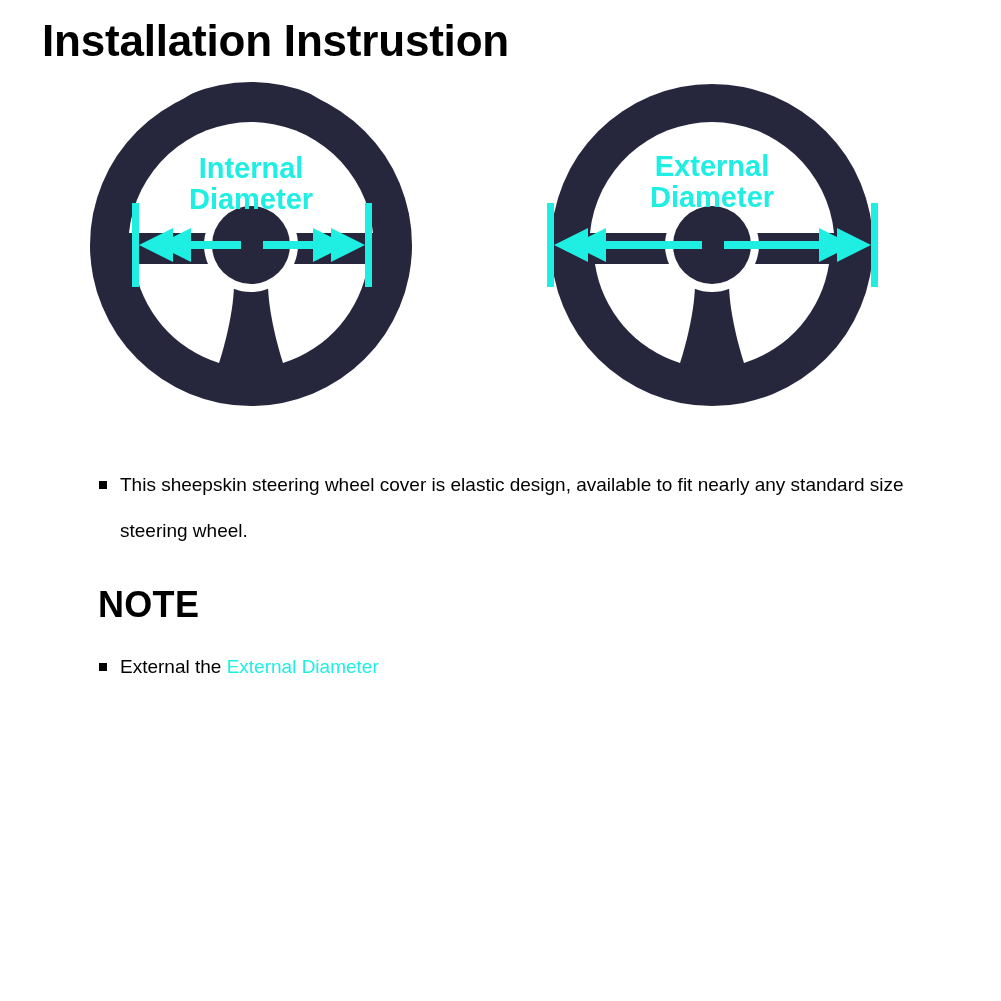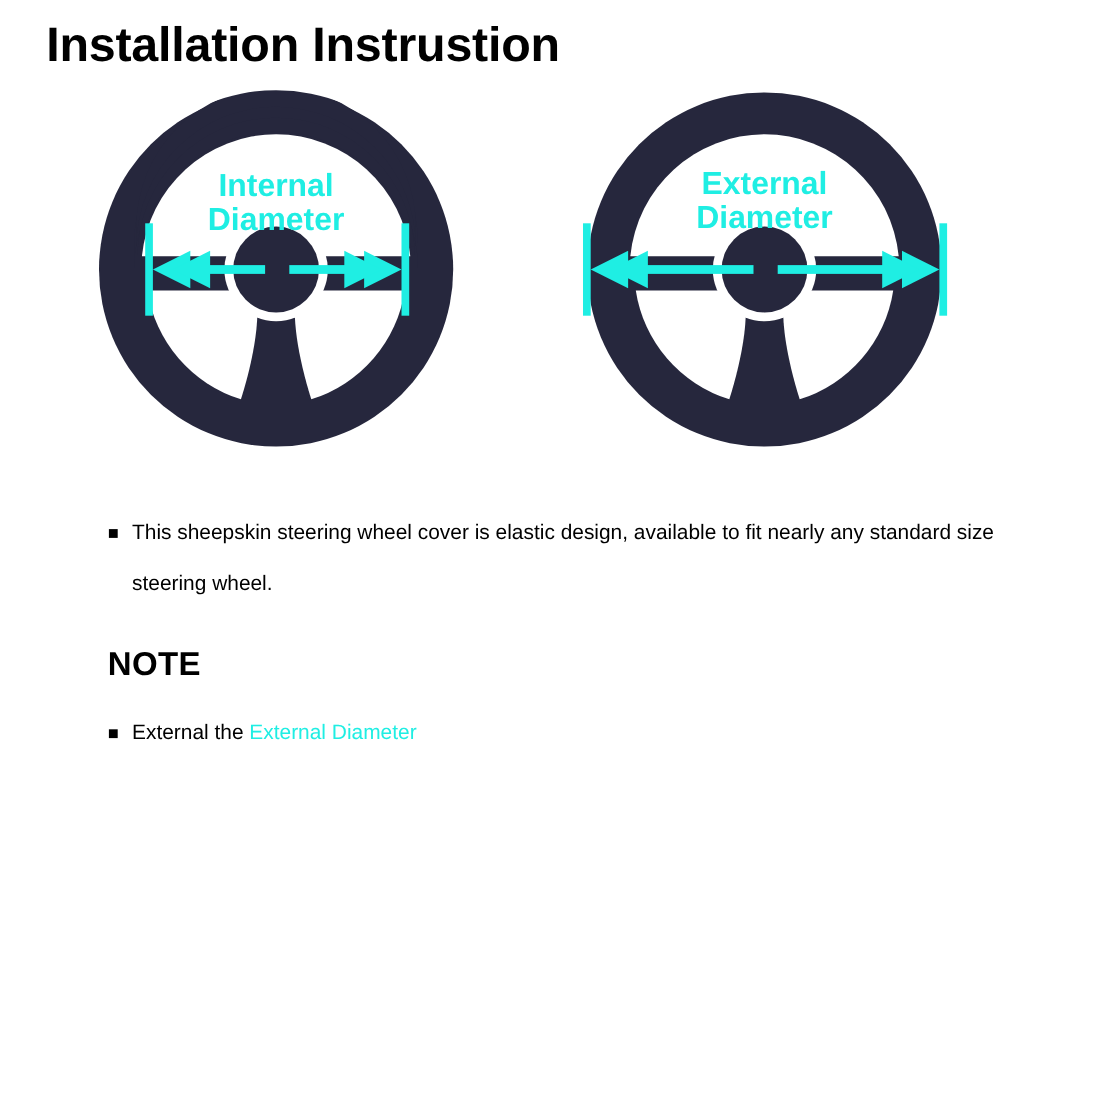"External" #wheel-external { left: 527px -> 544px }
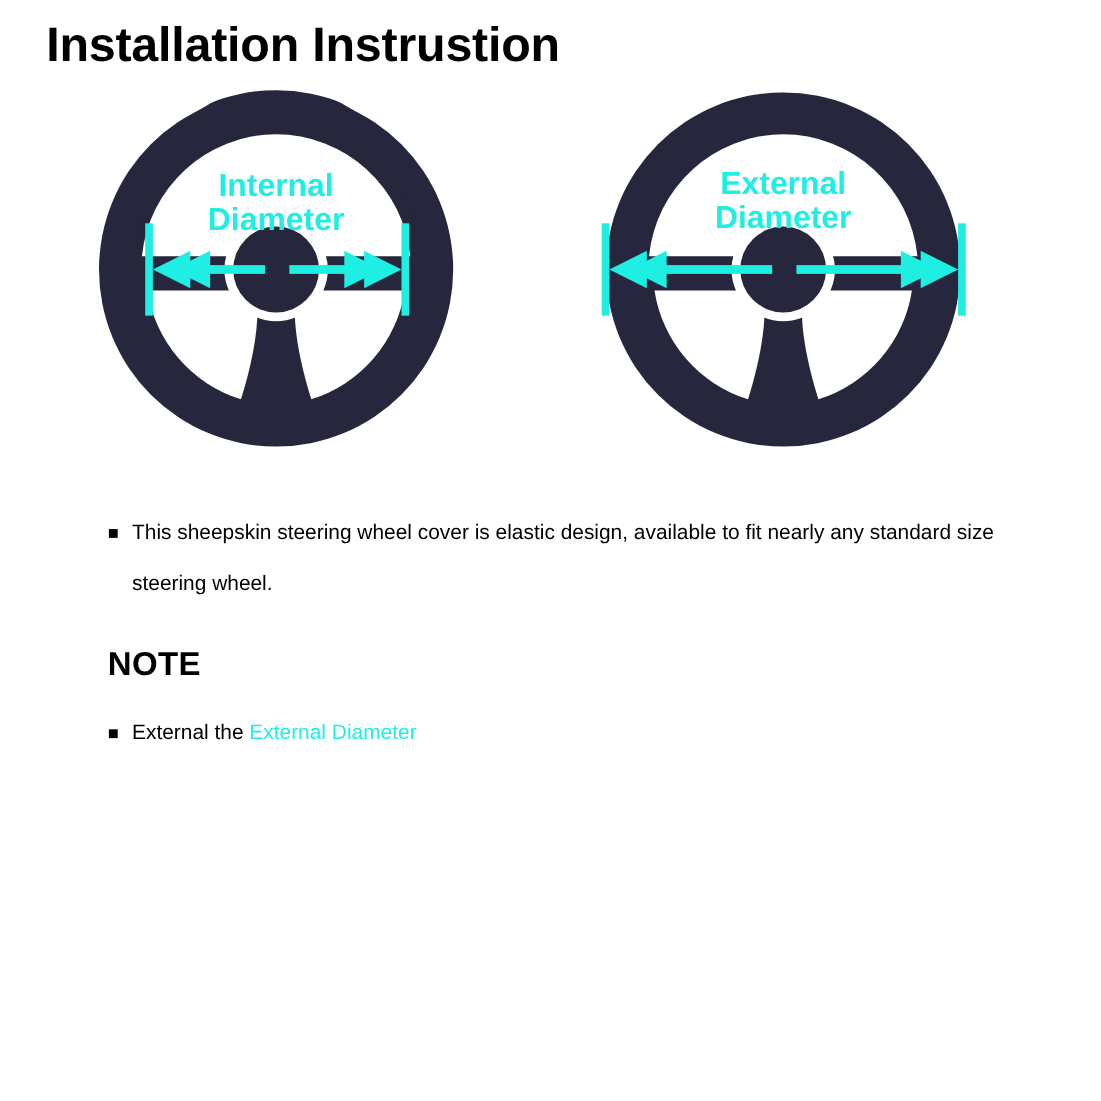"NOTE" .note-heading { font-size: 30px -> 36px }
